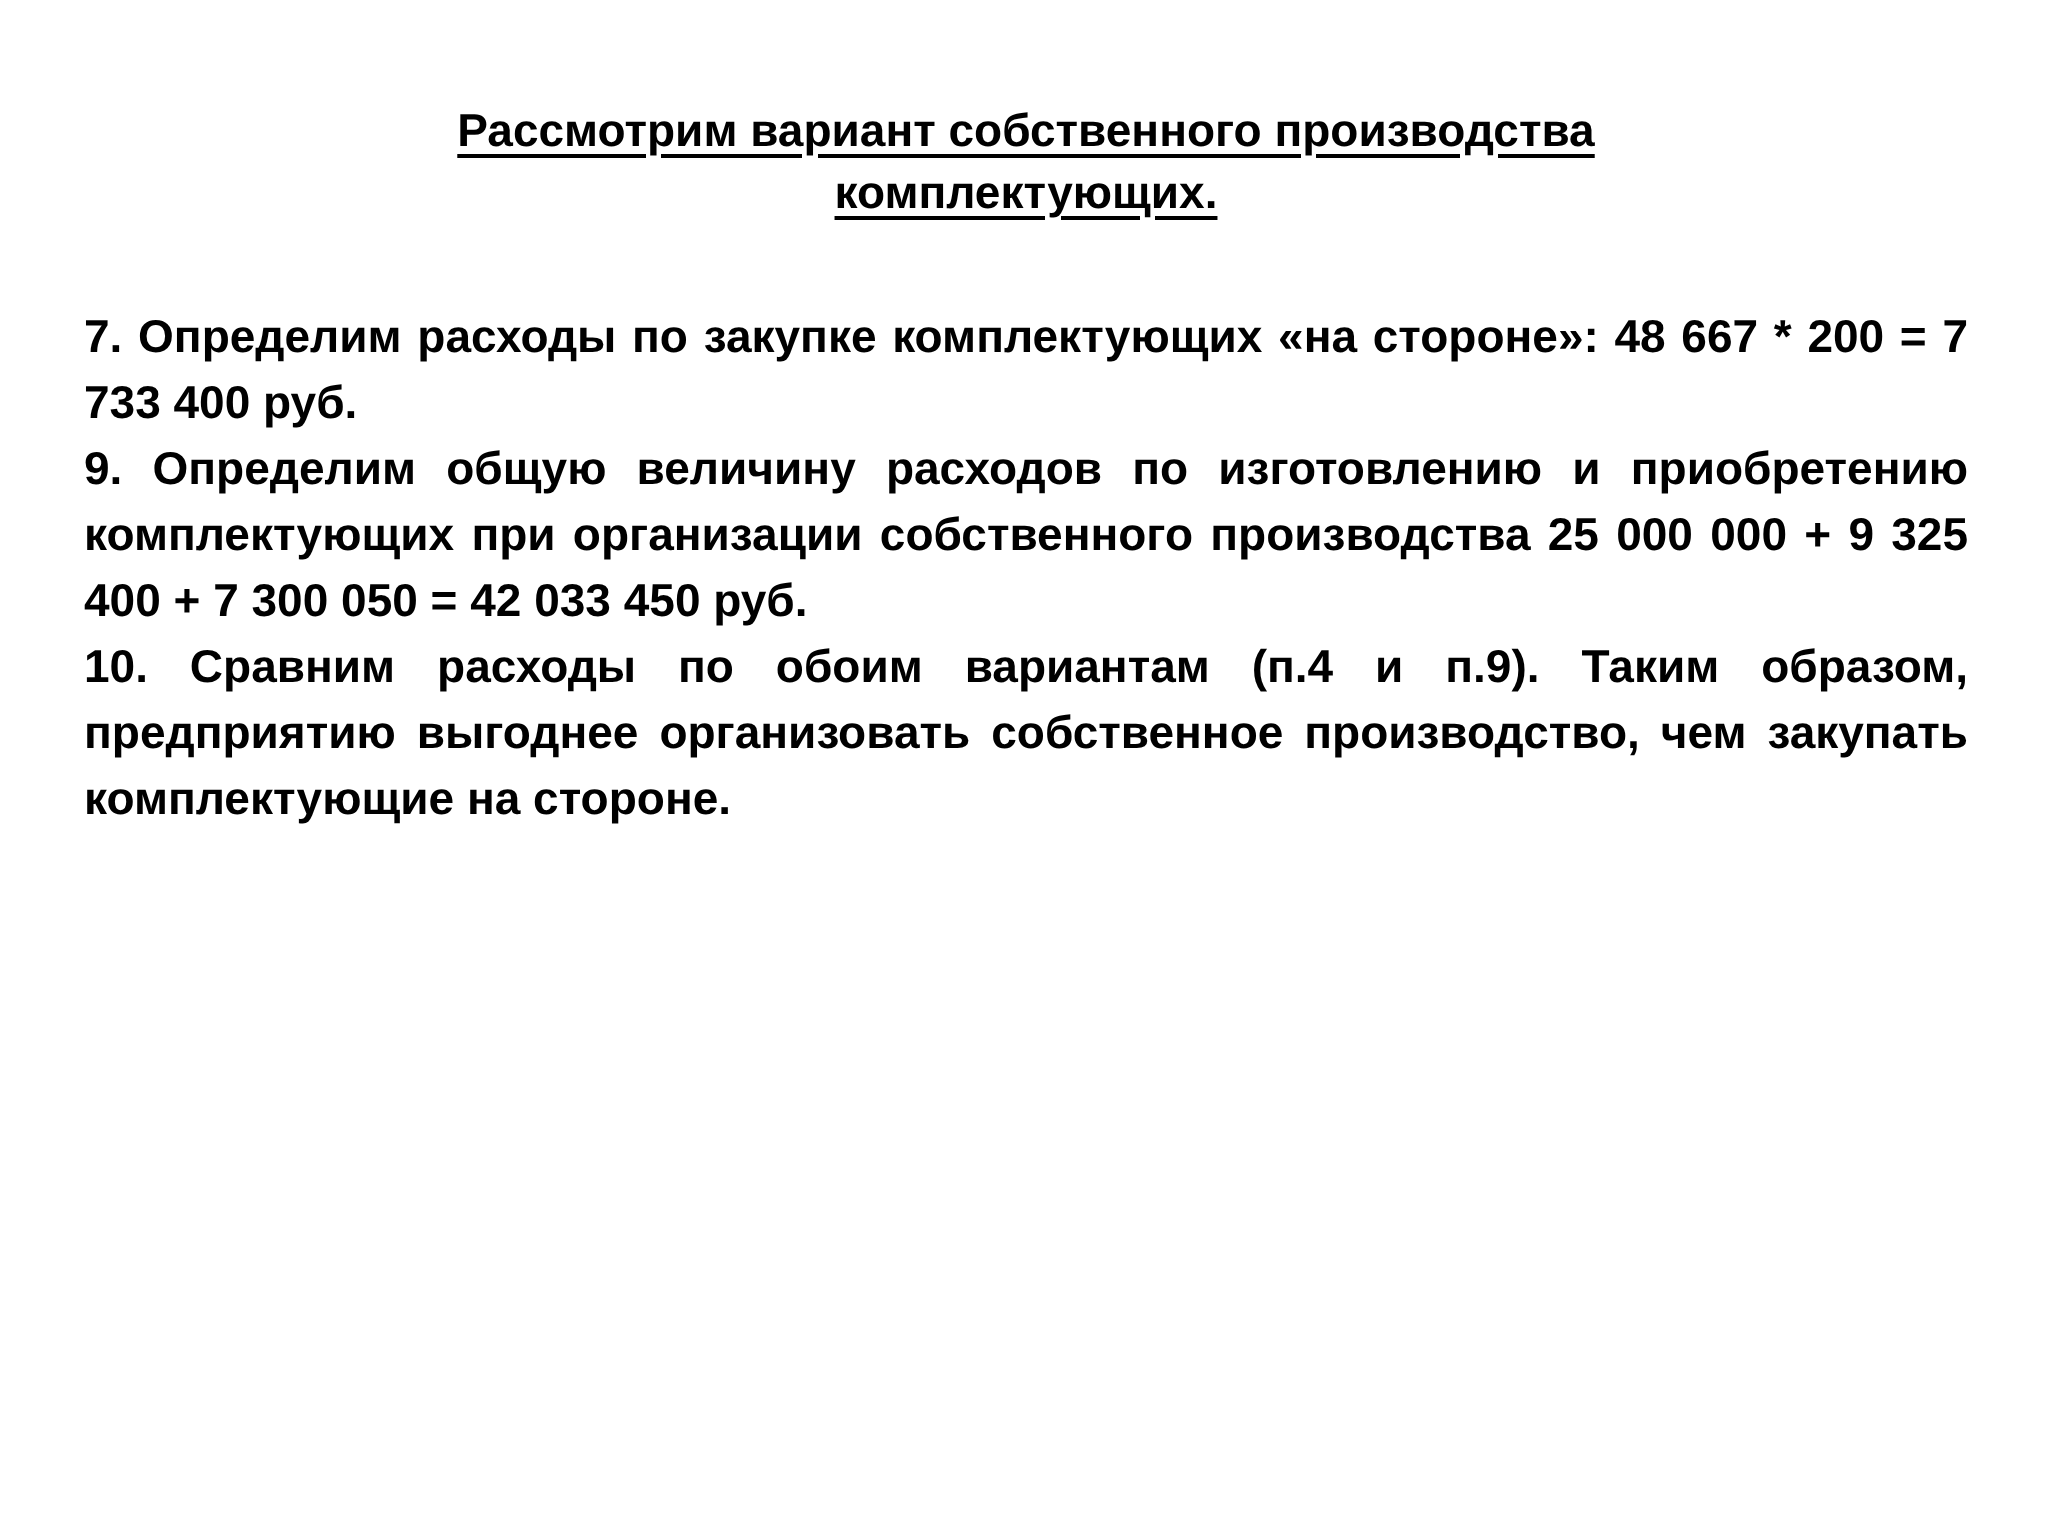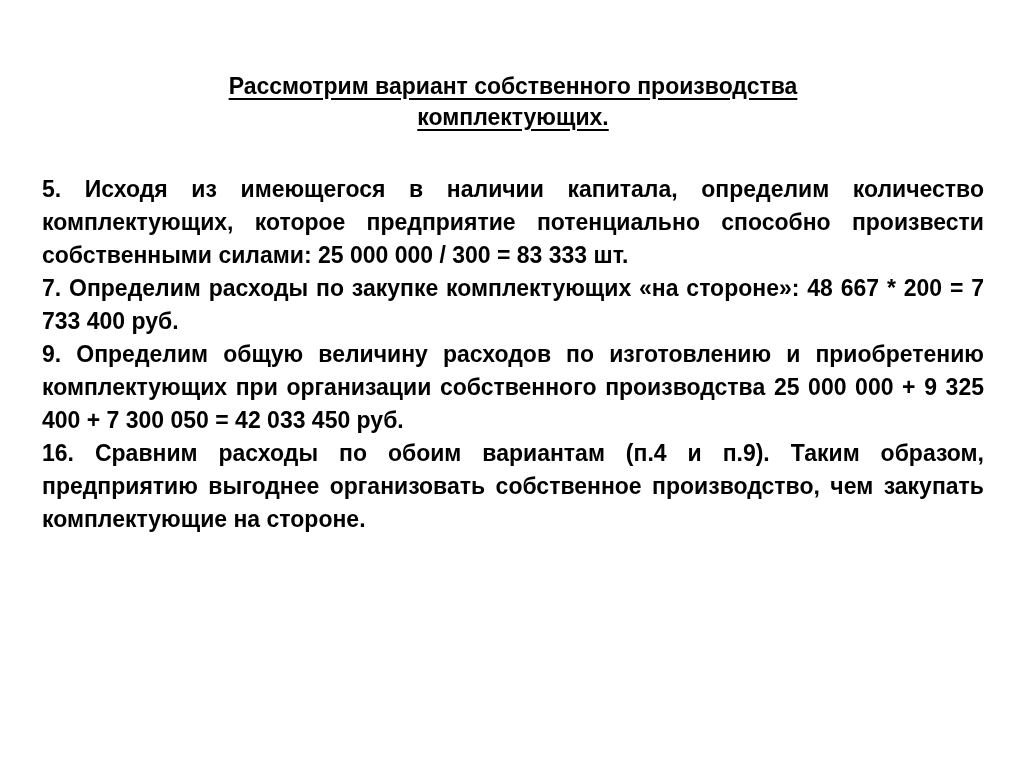"Рассмотрим вариант собственного" .slide { padding: 71px 40px 0 42px -> 50px 40px 0 42px }
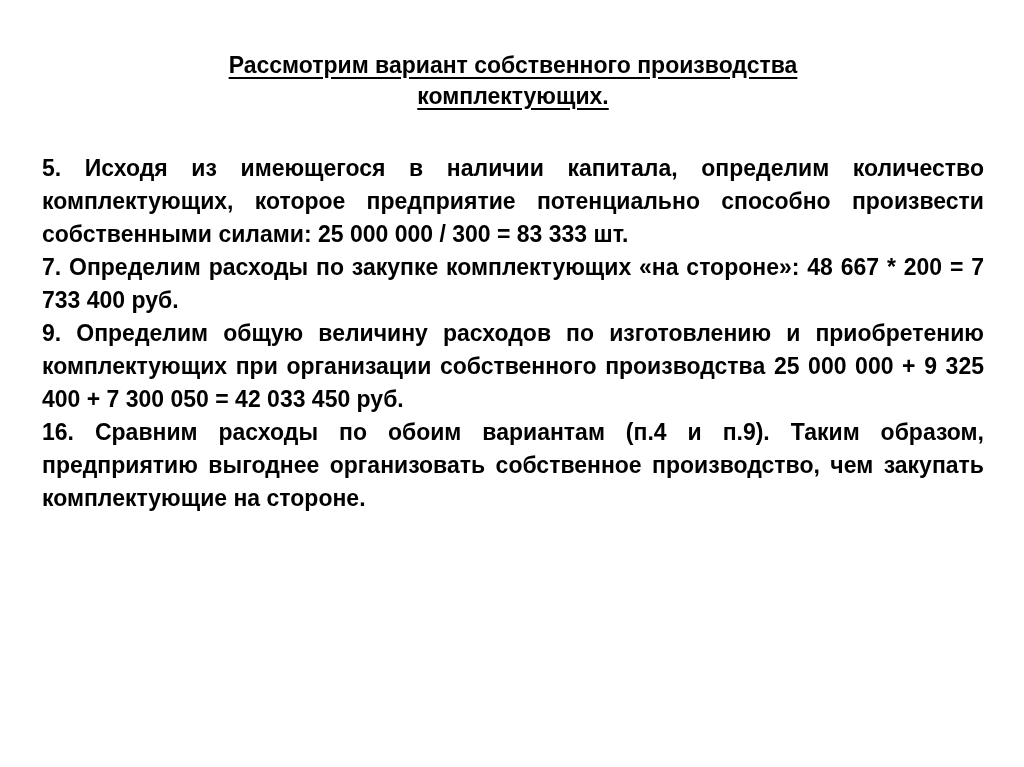"5. Исходя из имеющегося в" p { html: <p>5. Исходя из имеющегося в наличии капитала, определим количество комплектующих, которое предприятие потенциально способно произвести собственными силами: 25 000 000 / 300 = 83 333 шт.</p> -> none }
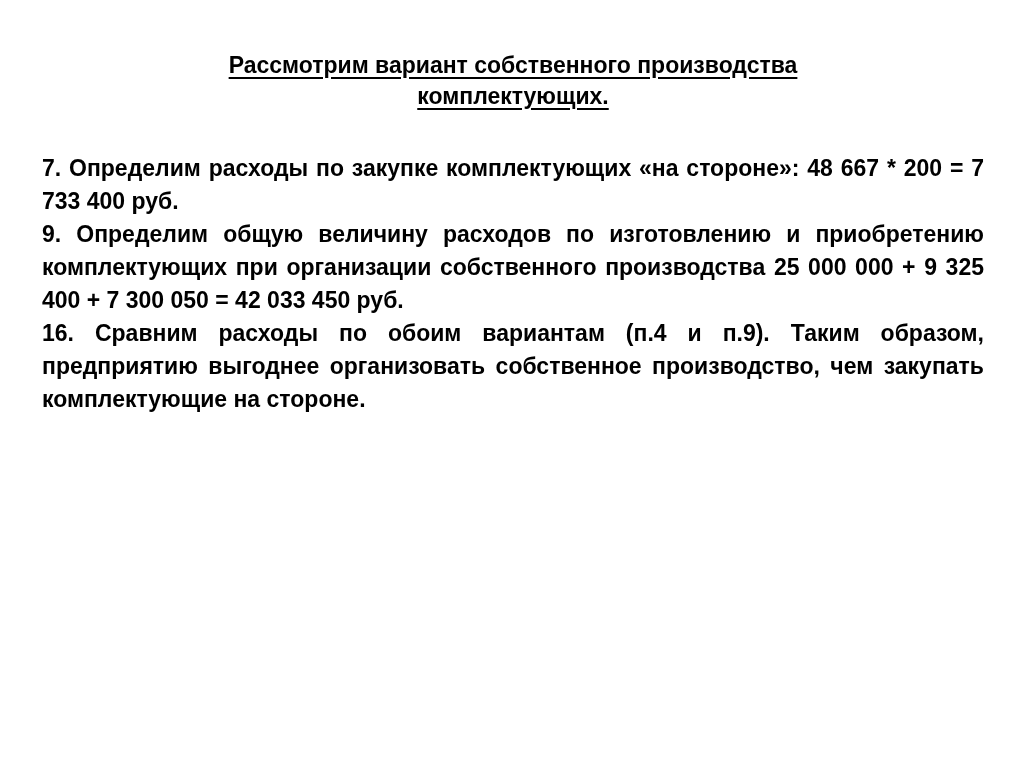"16. Сравним расходы по обоим" p { text: 16 -> 10 }
